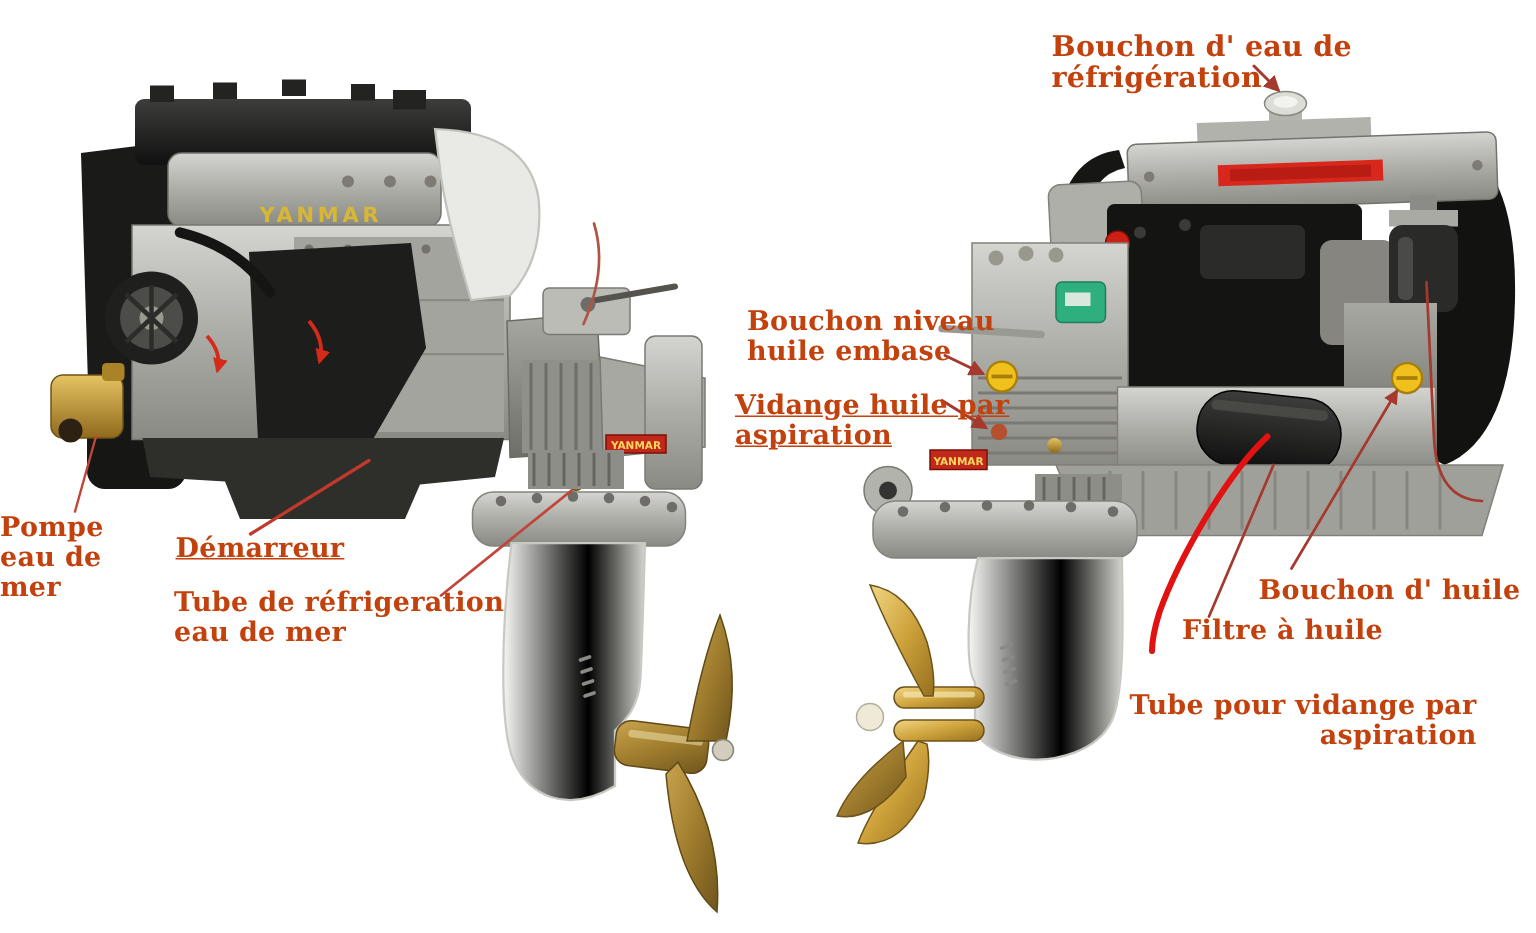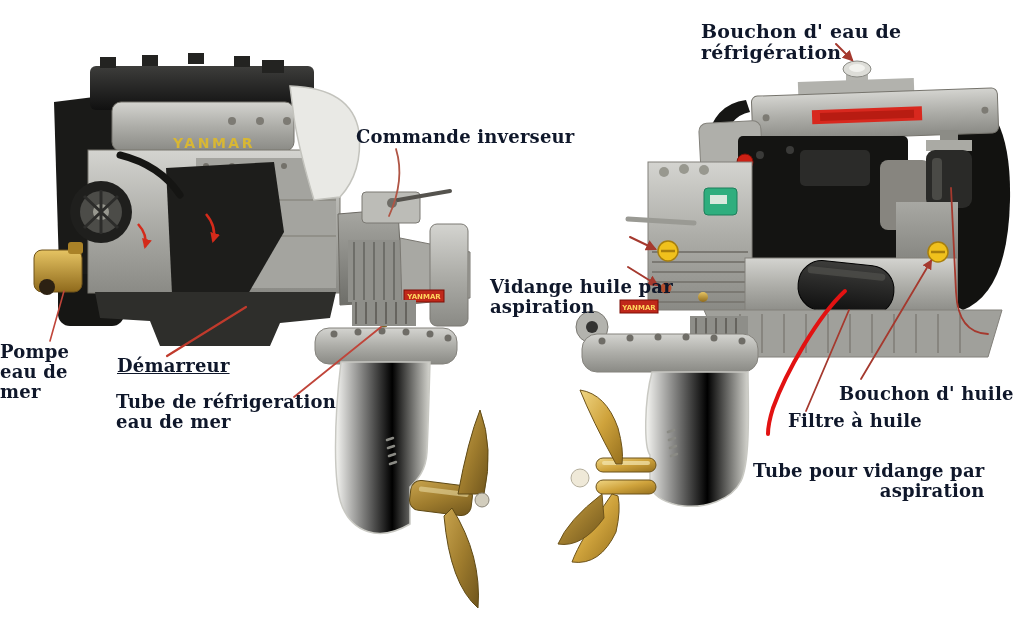"Bouchon d' eau de réfrigération" .label { color: #0f172a -> #c2410c }
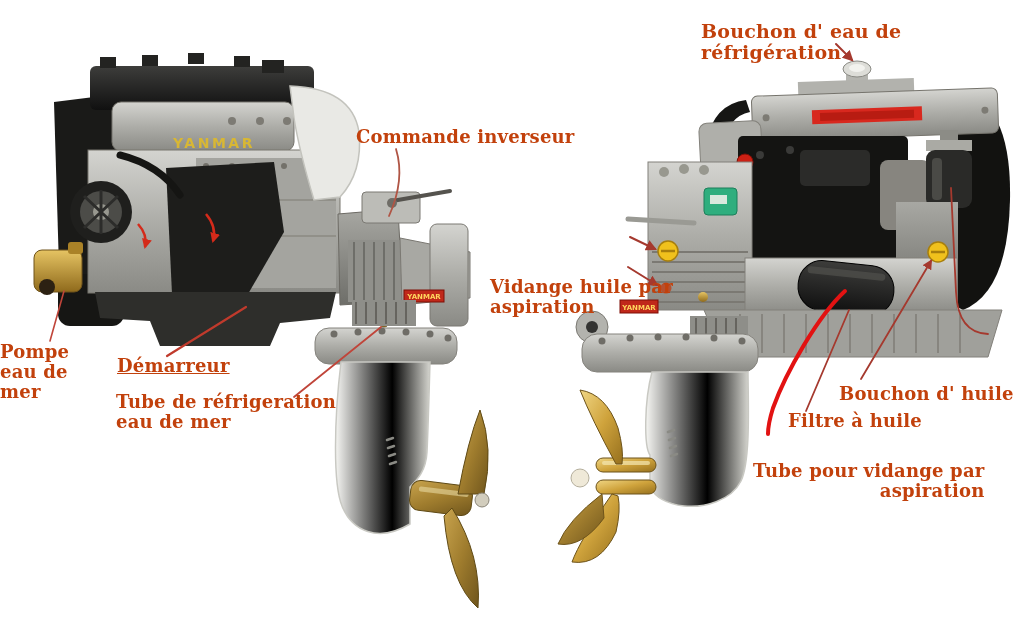"Commande inverseur" div.label { html: <div>Commande inverseur</div> -> none }
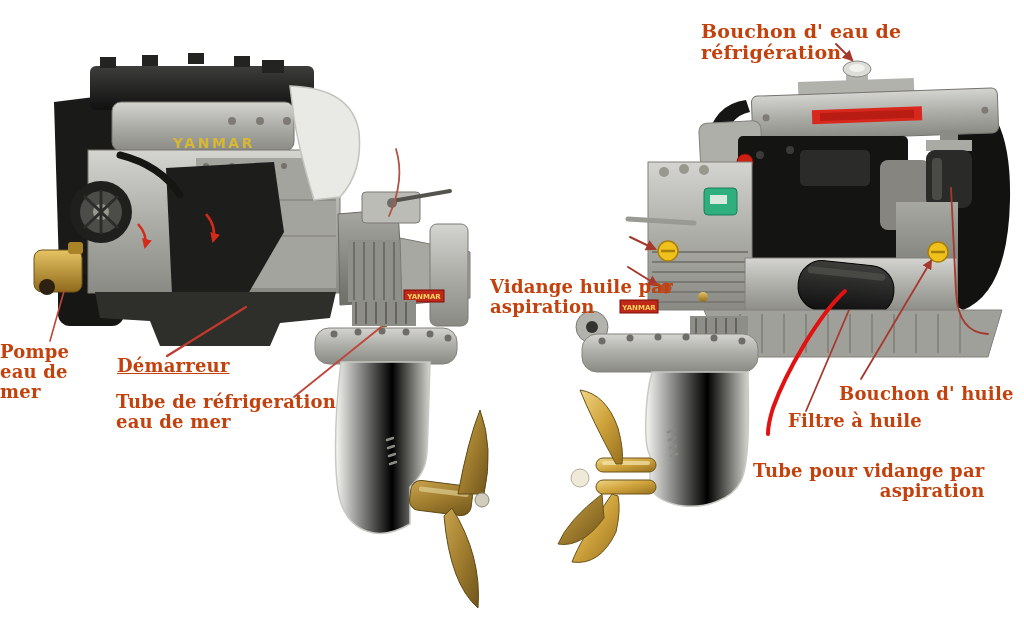"Bouchon niveau" div.label { html: none -> <div>Bouchon niveau huile embase</div> }
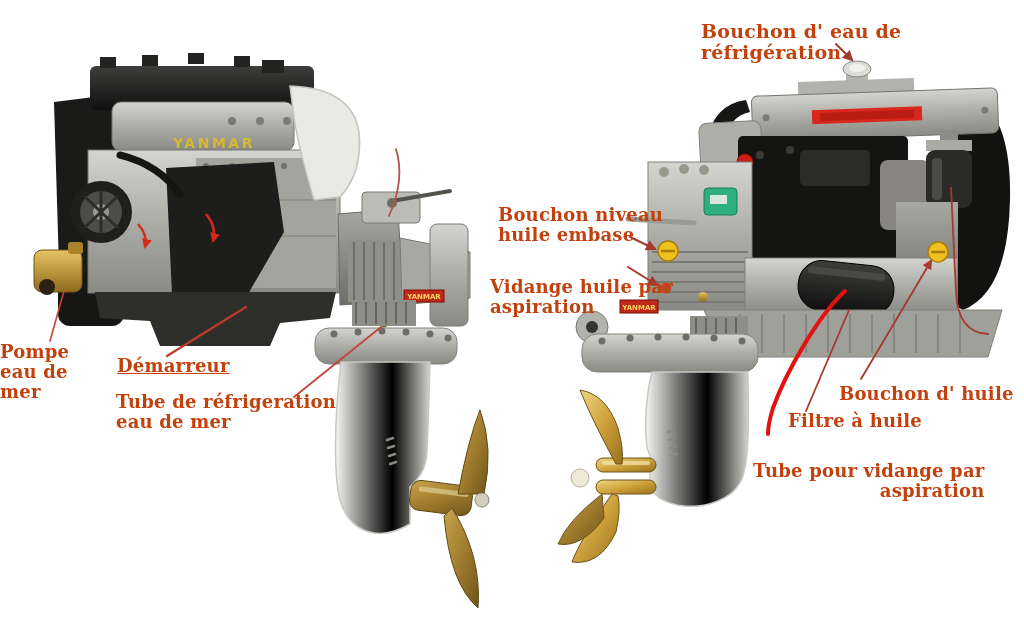"Vidange huile par" #lbl-vidange { text-decoration: none -> underline; top: 277px -> 261px }
